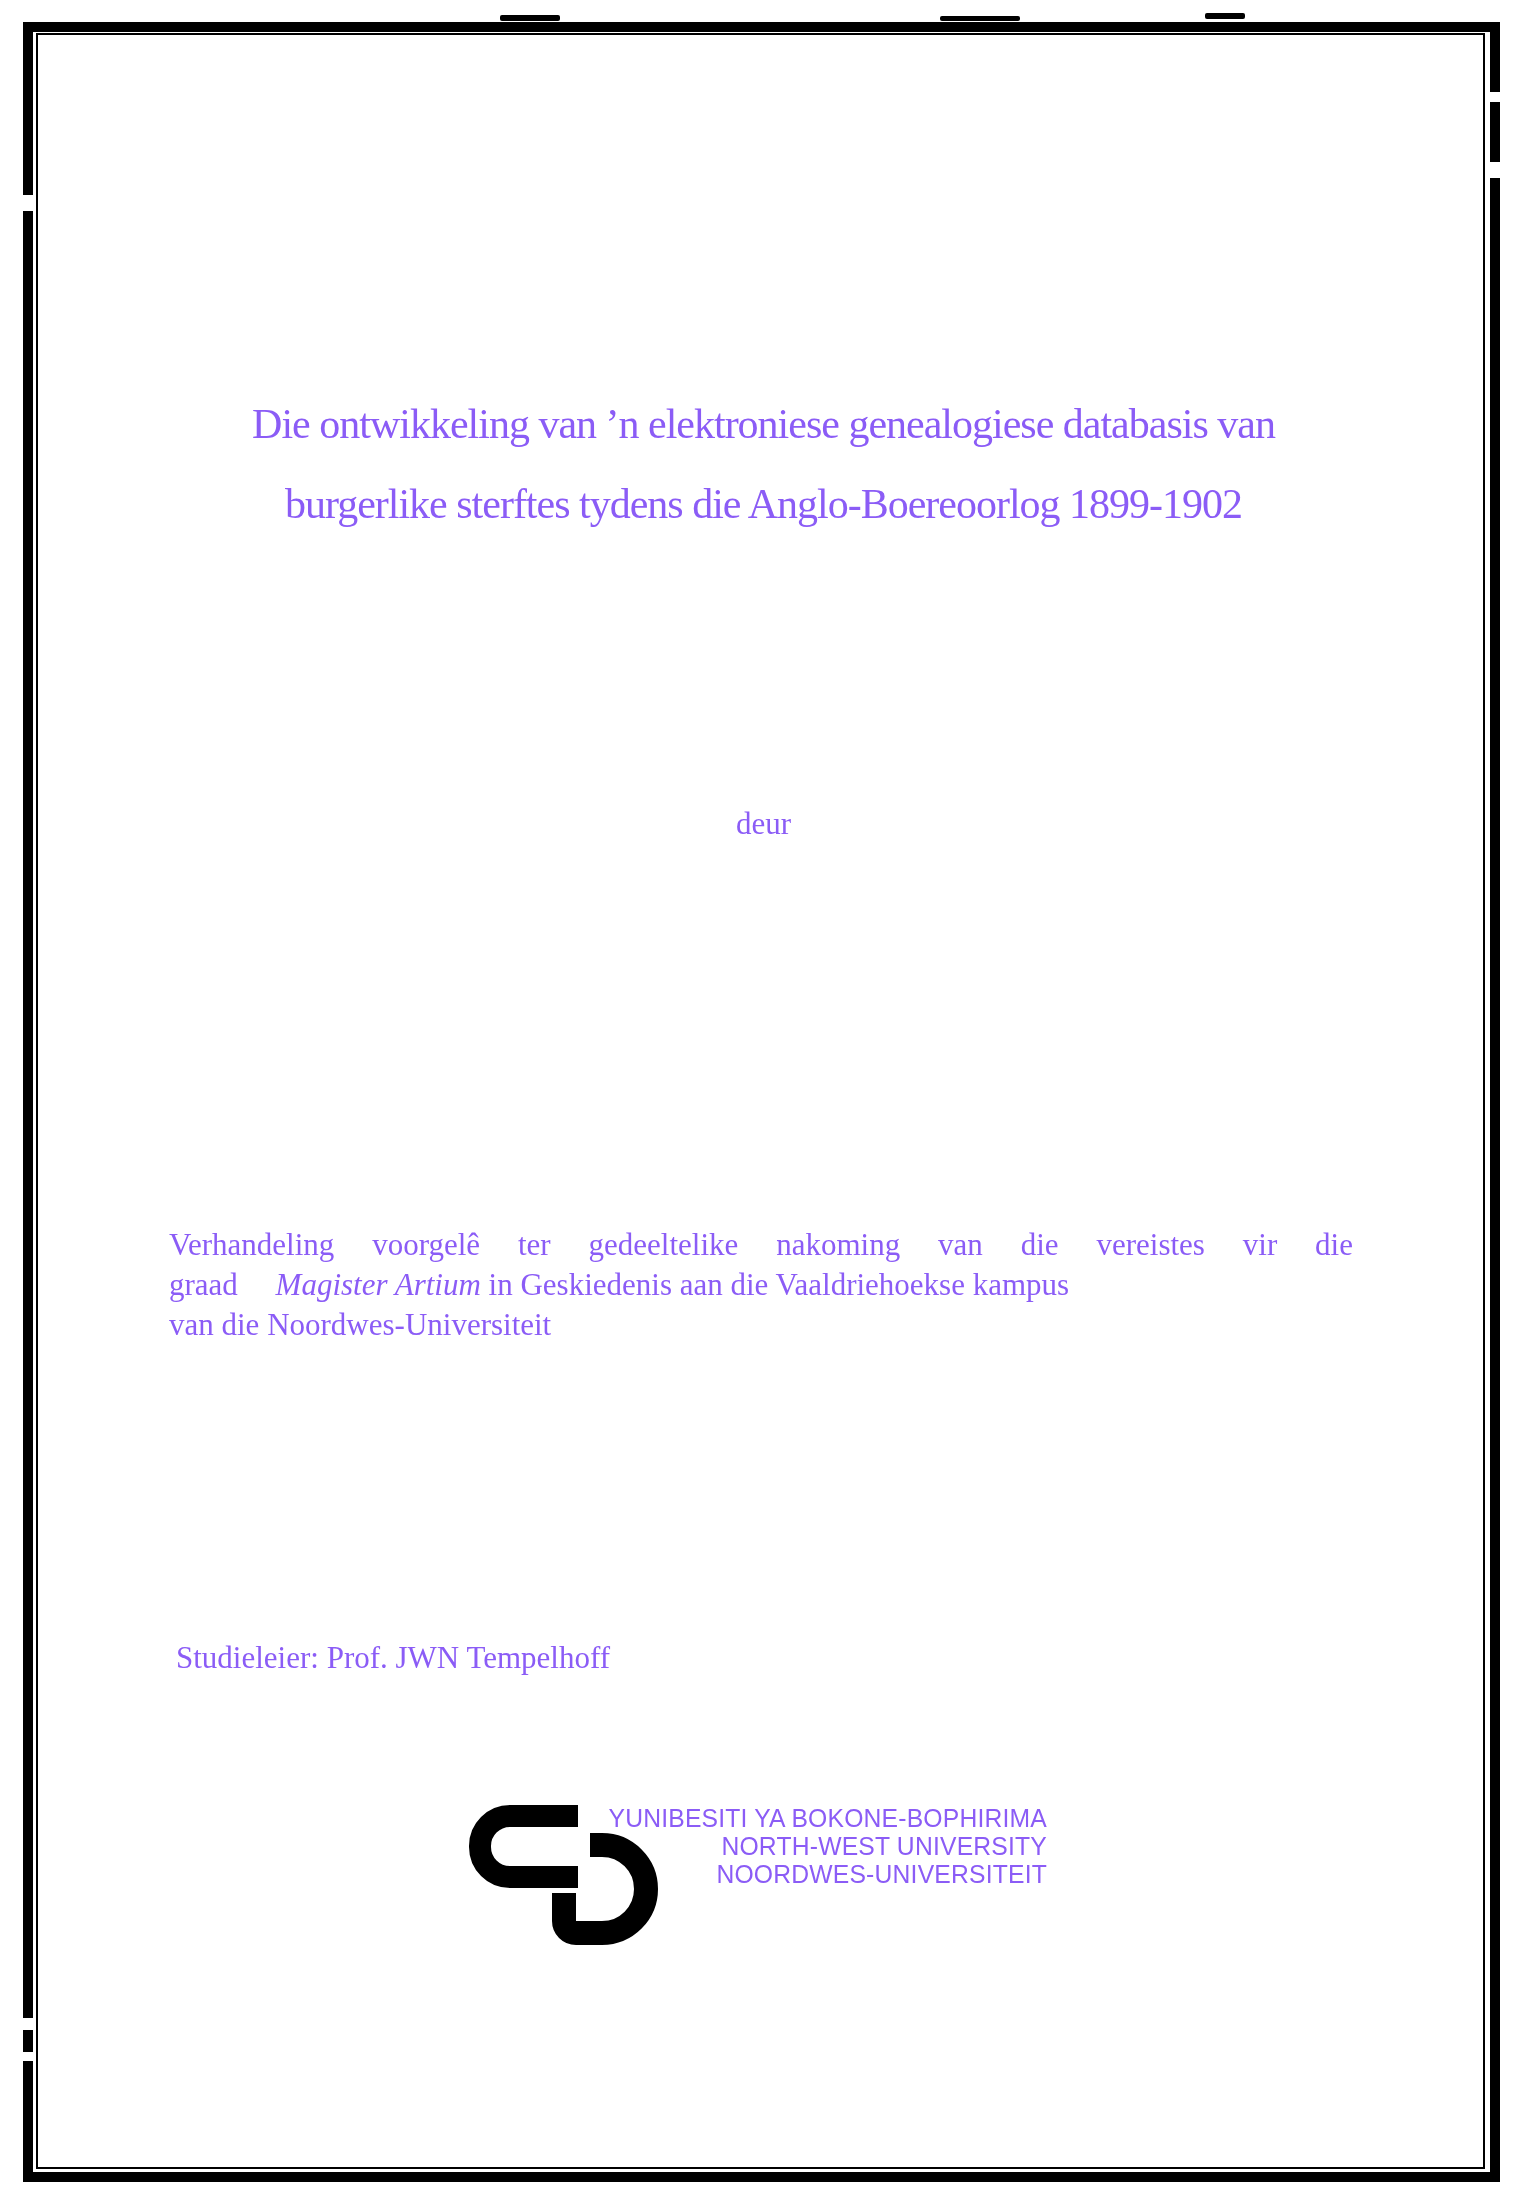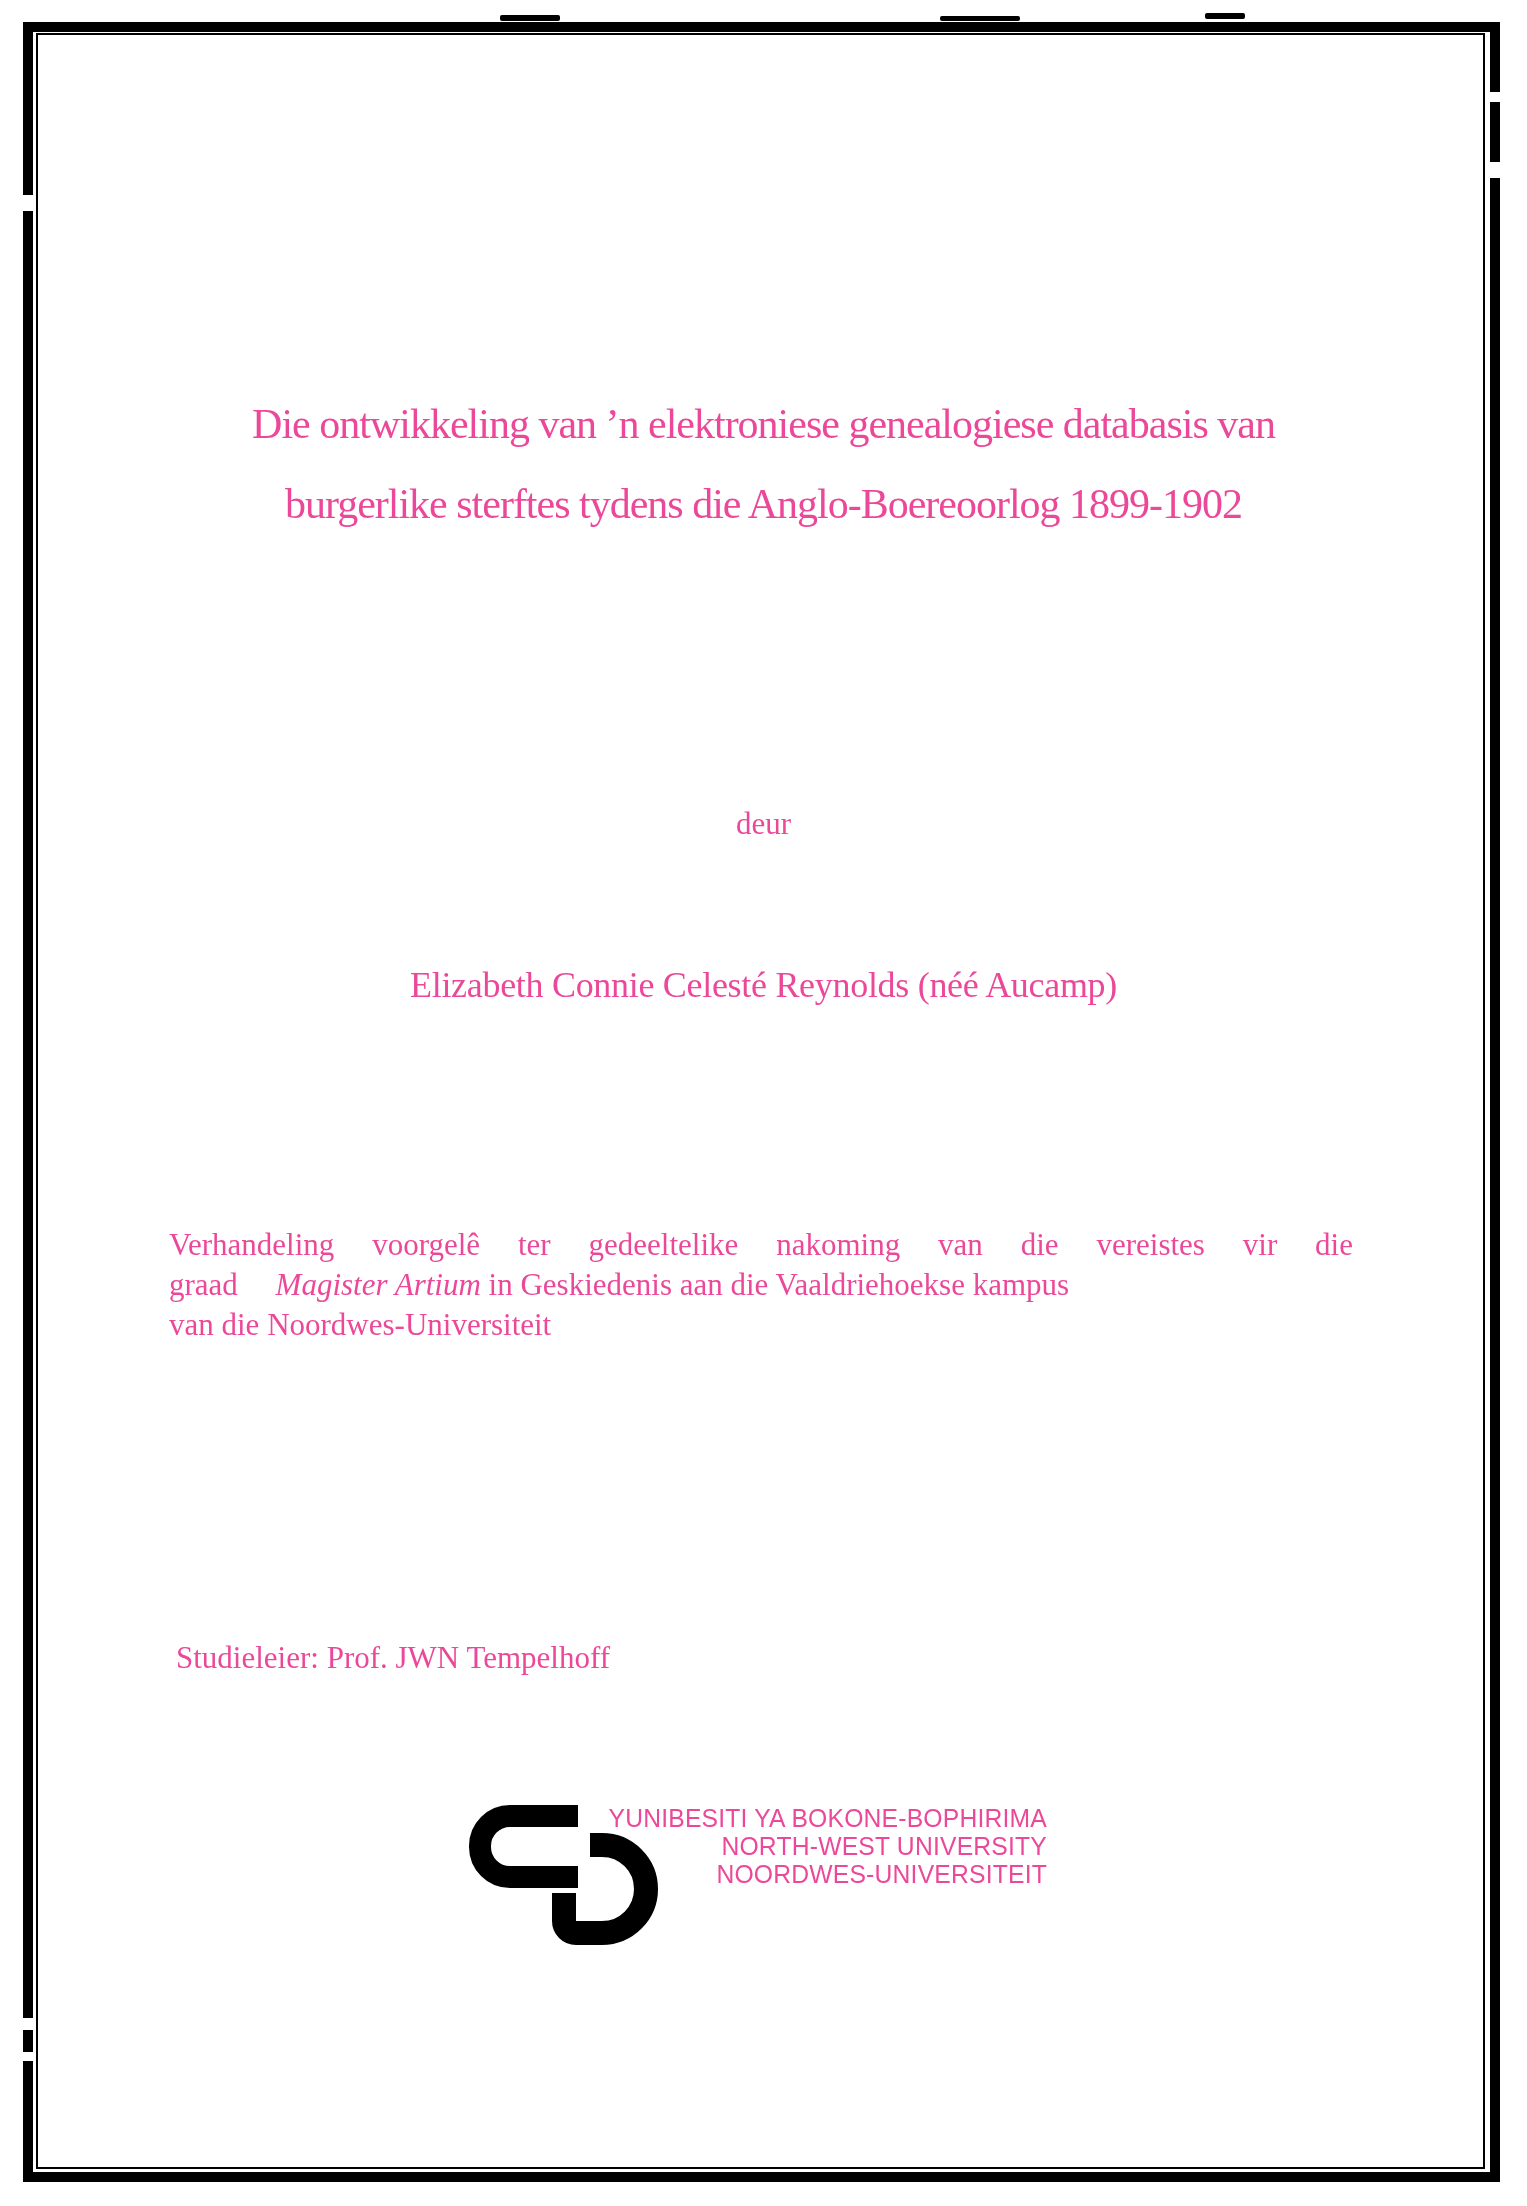"Die ontwikkeling van ’n elektroniese" .page { color: #ec4899 -> #8b5cf6 }
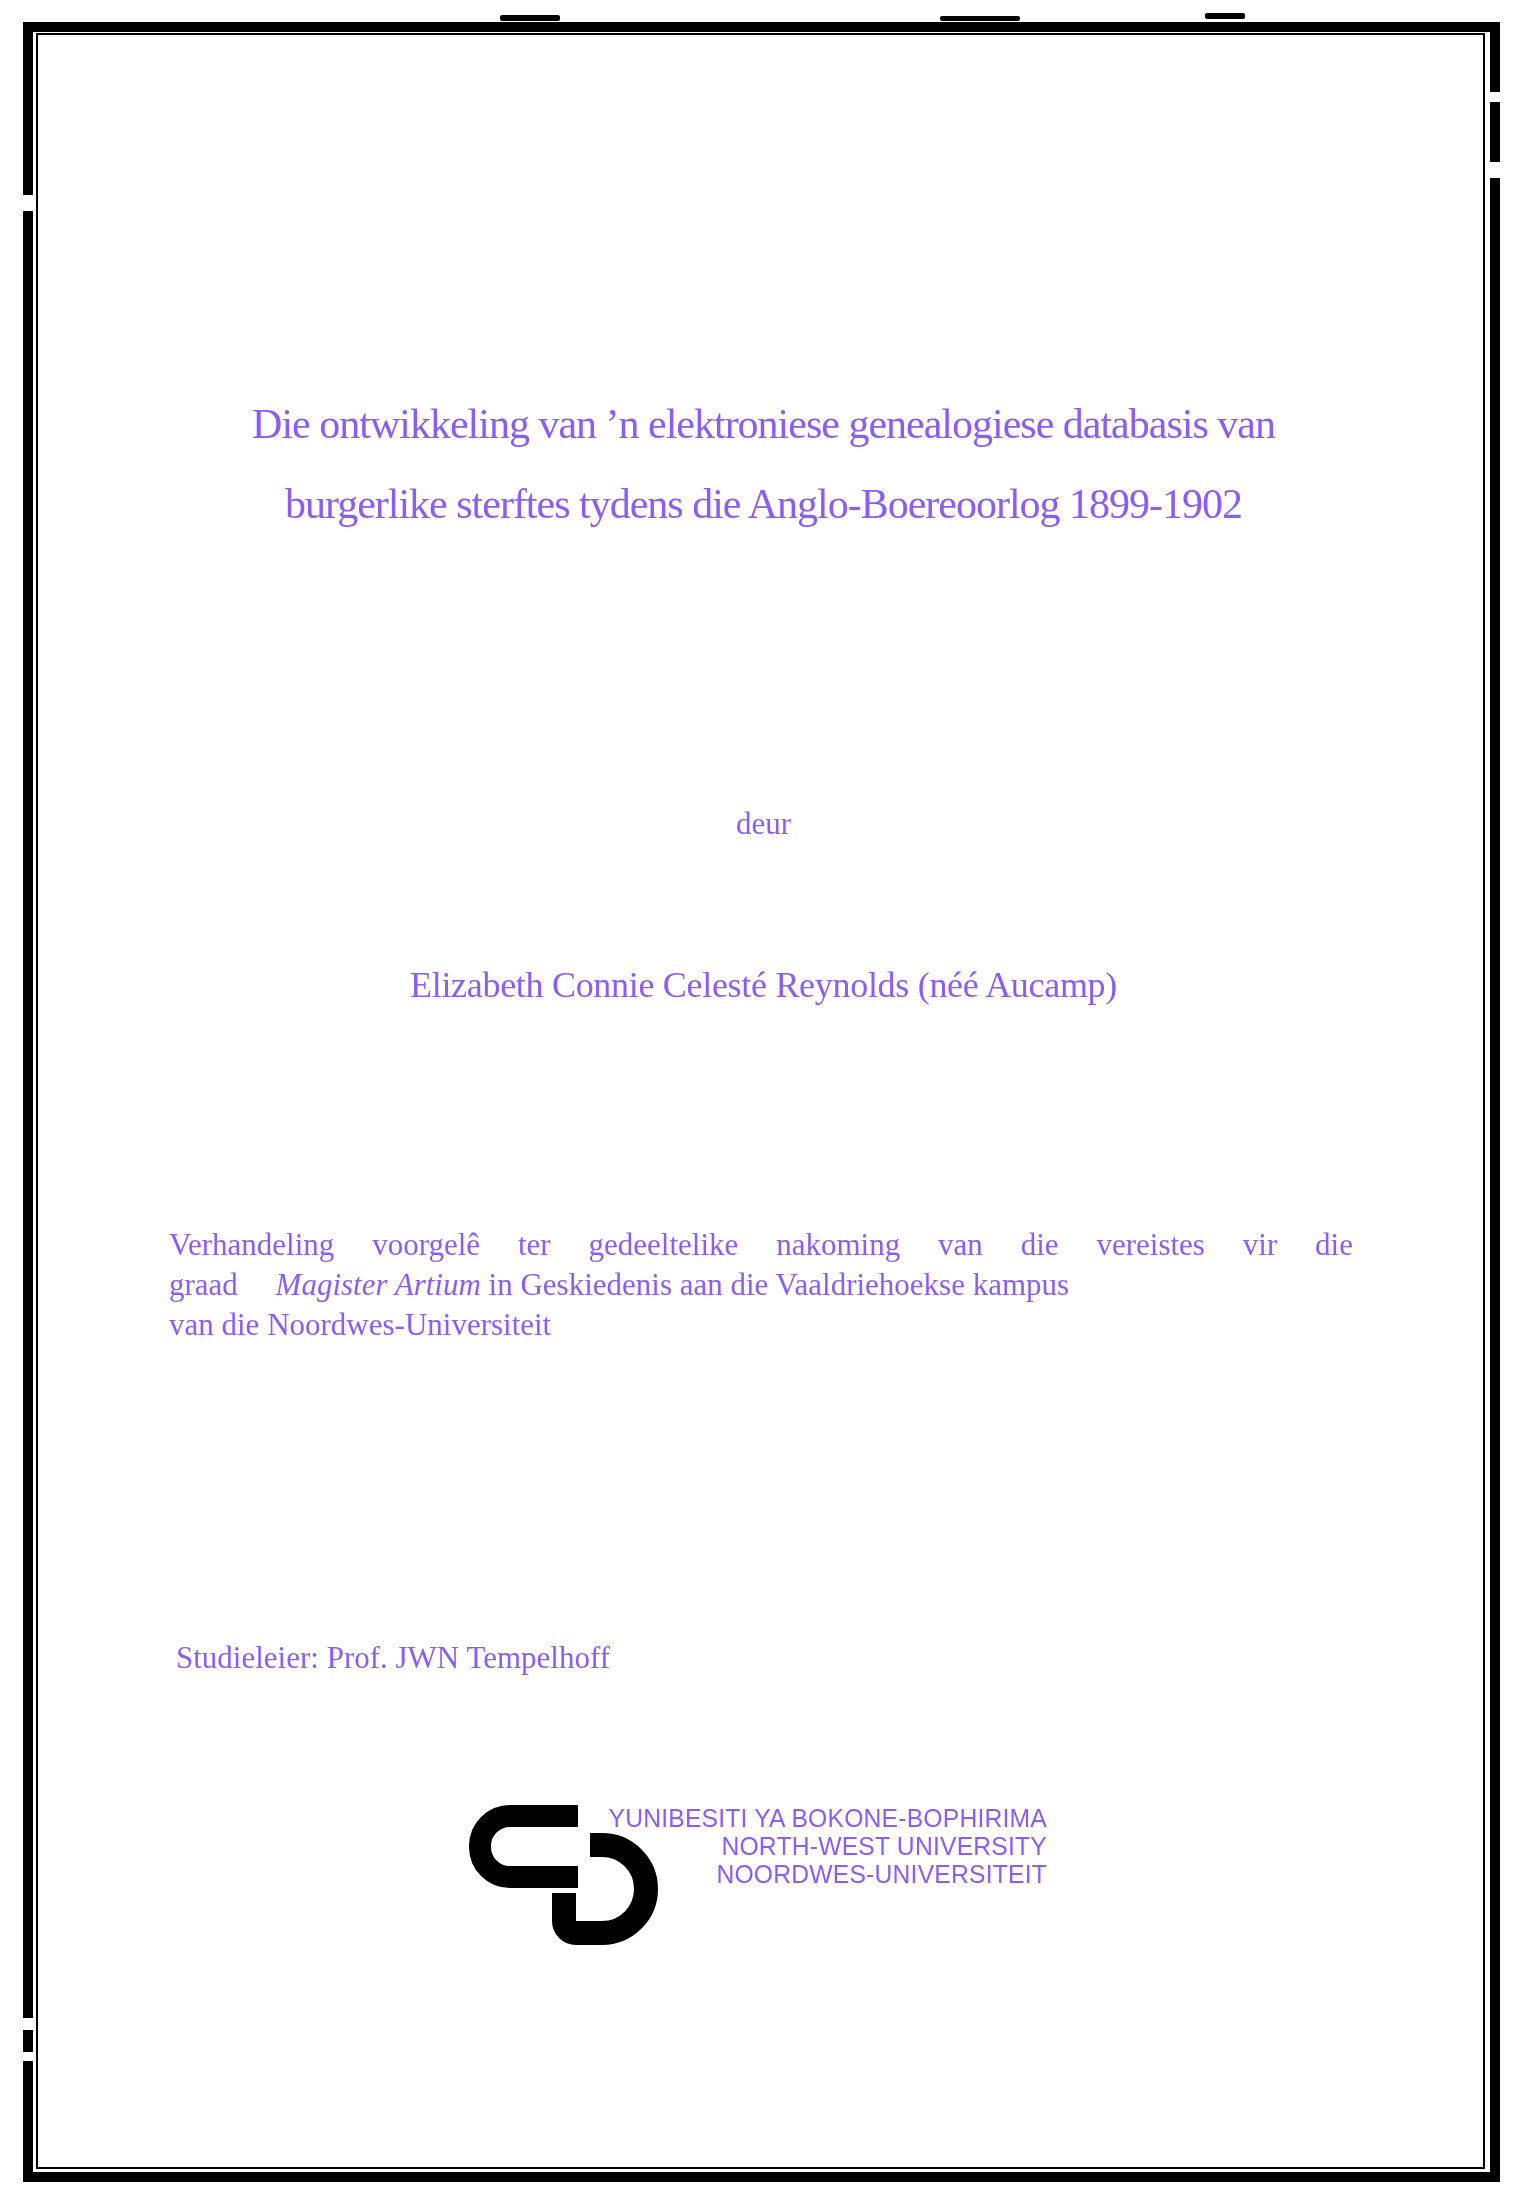"Elizabeth Connie Celesté Reynolds (néé" div.author { html: <div>Elizabeth Connie Celesté Reynolds (néé Aucamp)</div> -> none }
